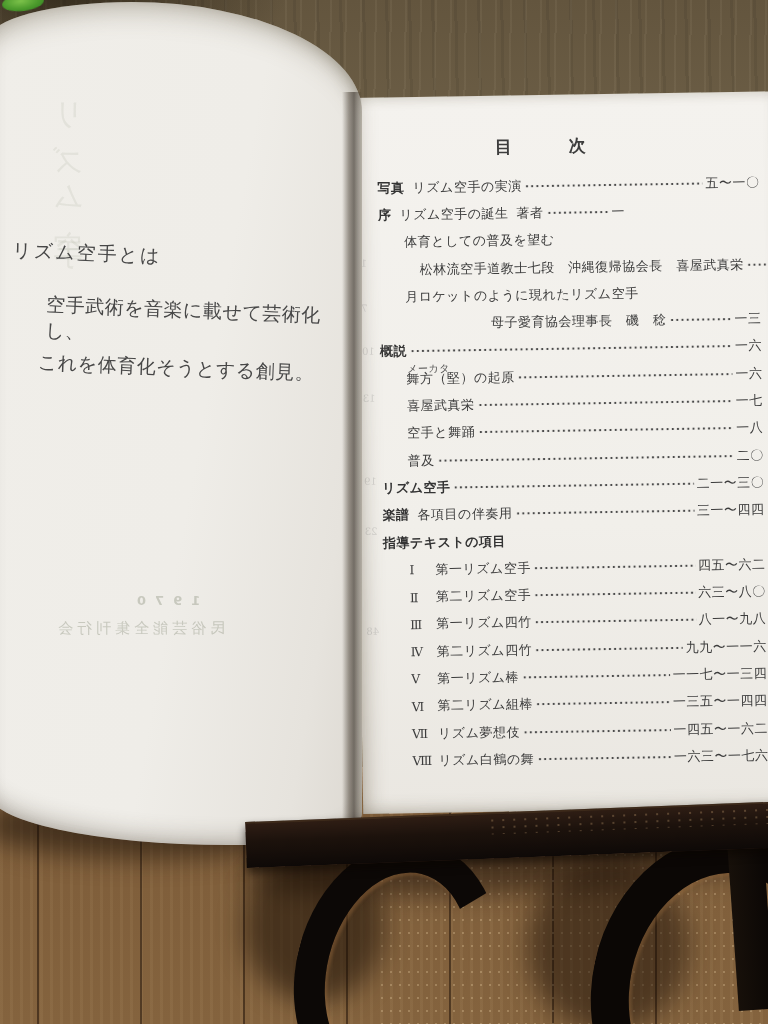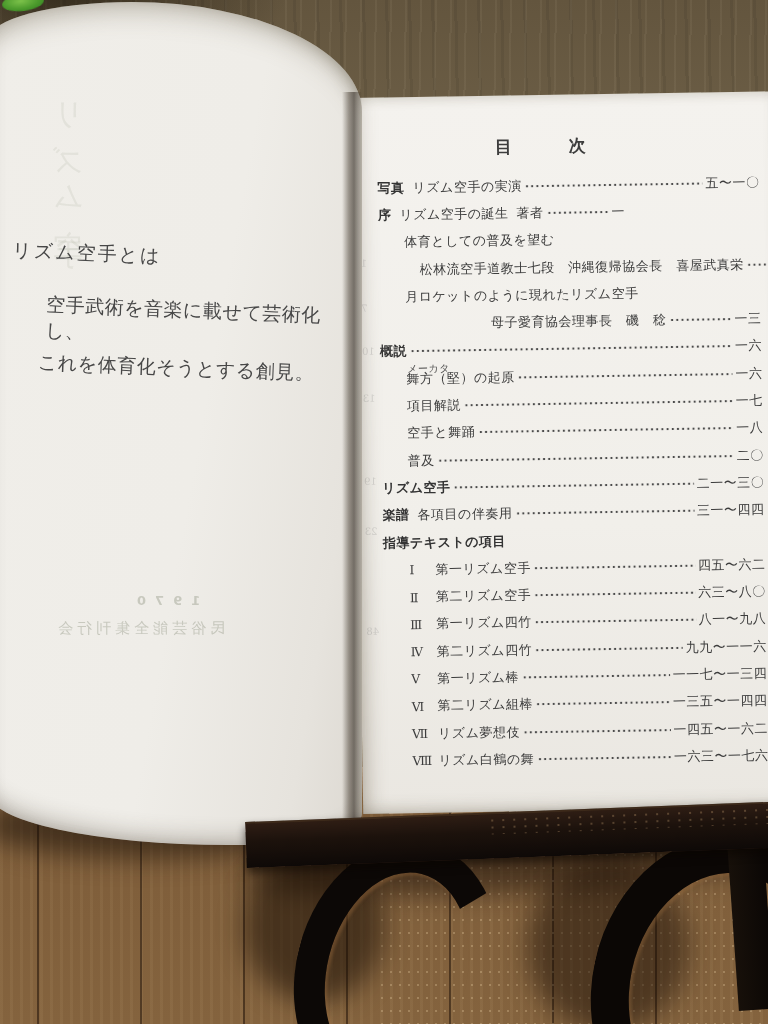"項目解説" span.lbl { text: 項目解説 -> 喜屋武真栄 }
